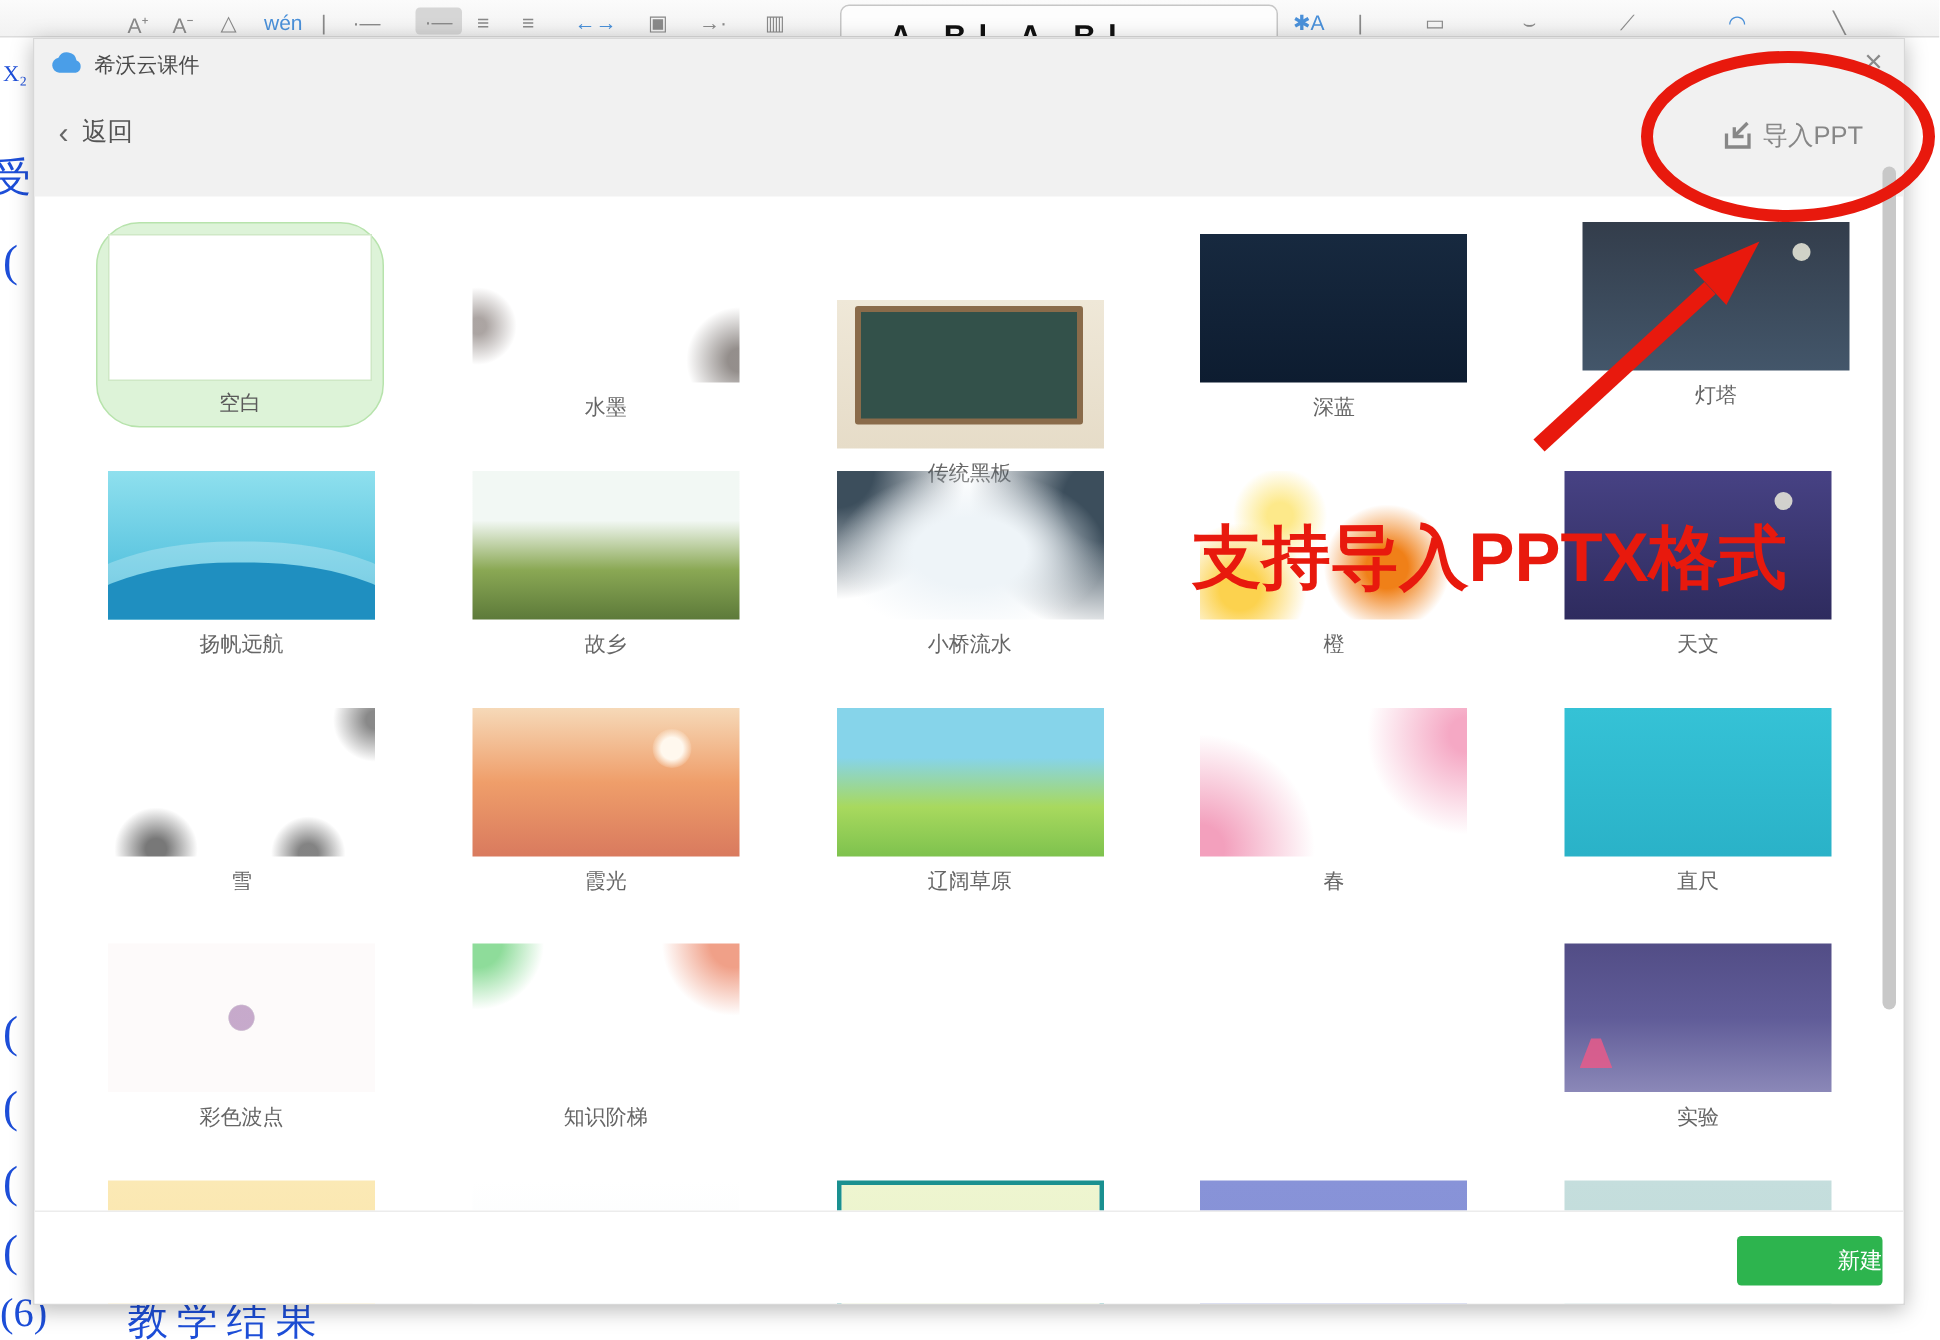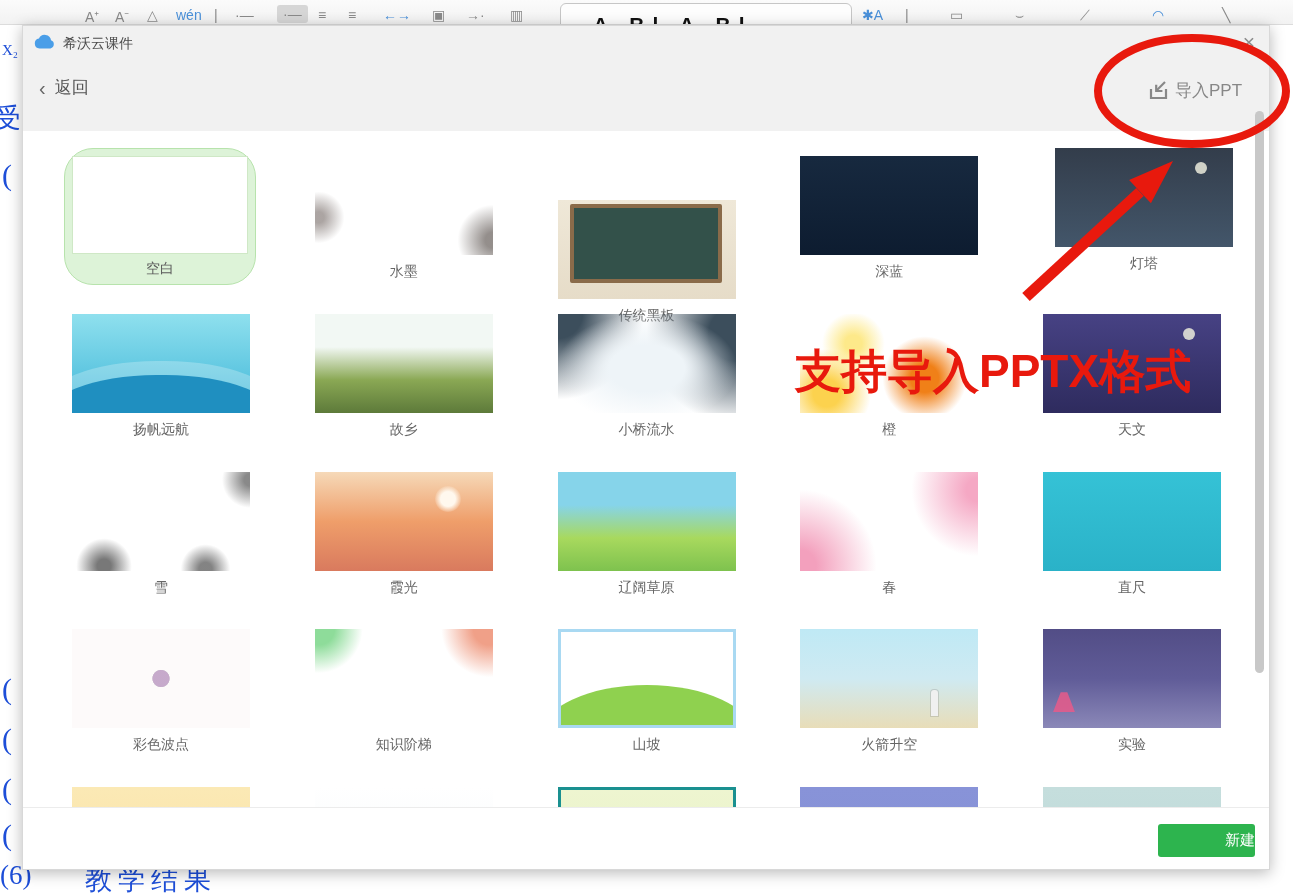"山坡" div.tpl-item { html: <div> <div></div> <div>山坡</div> </div> -> none }
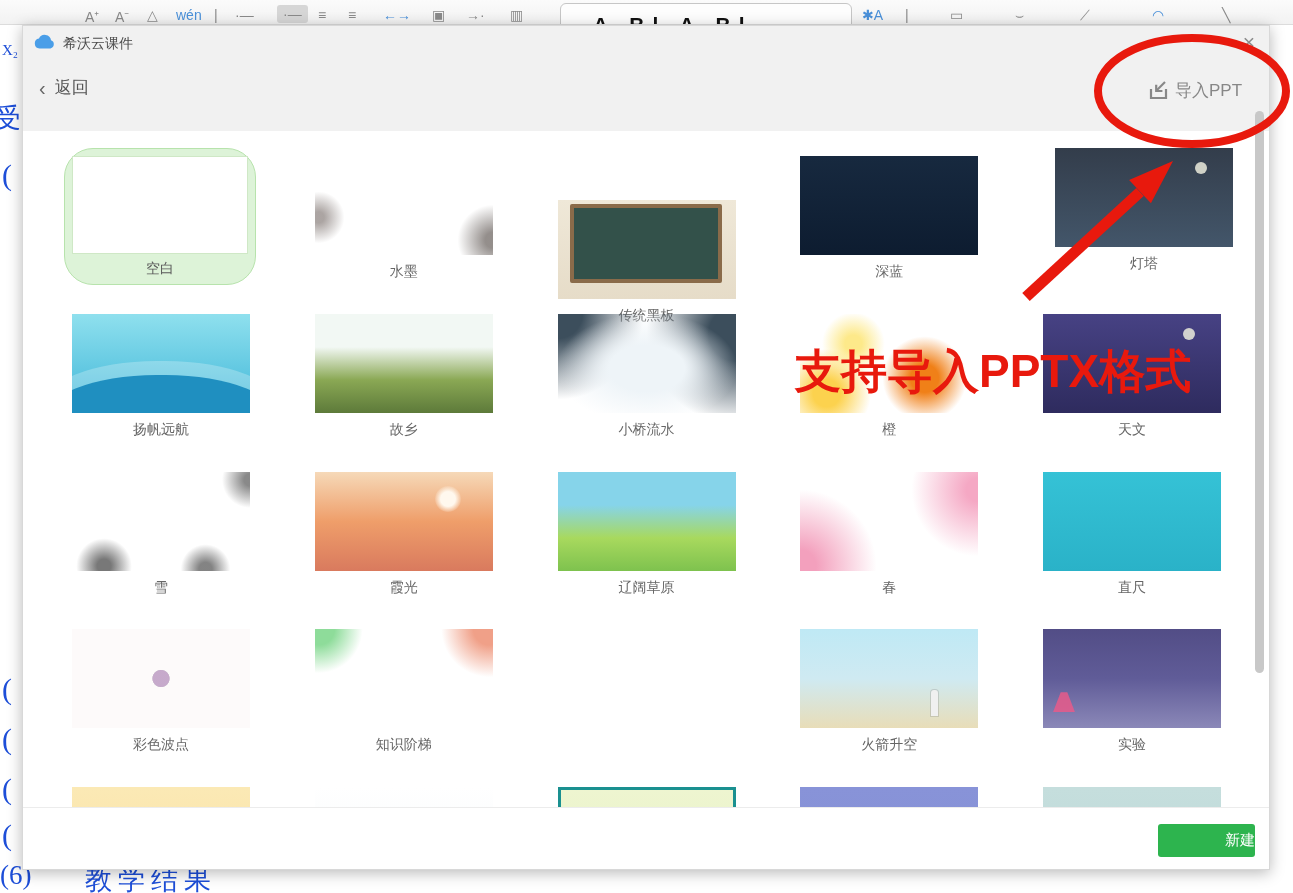"火箭升空" div.tpl-item { html: <div> <div></div> <div>火箭升空</div> </div> -> none }
